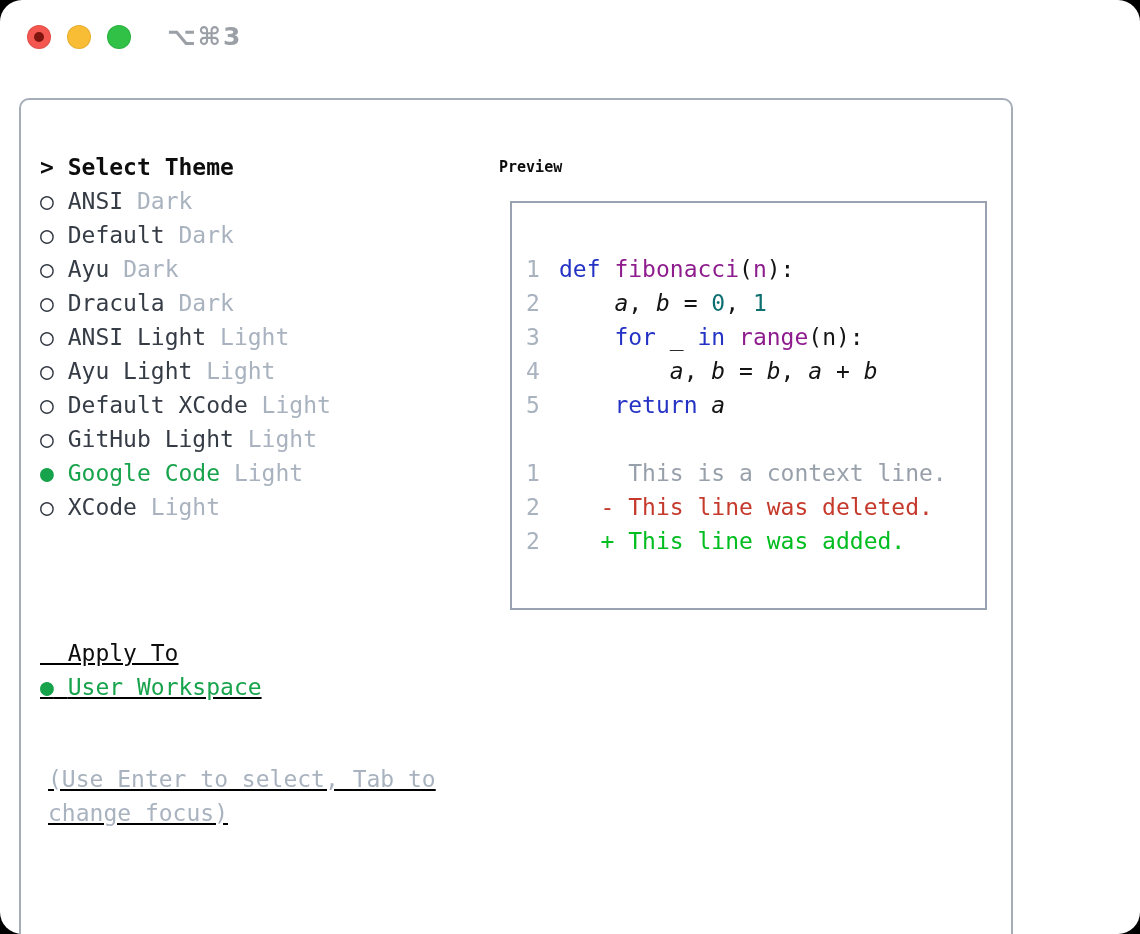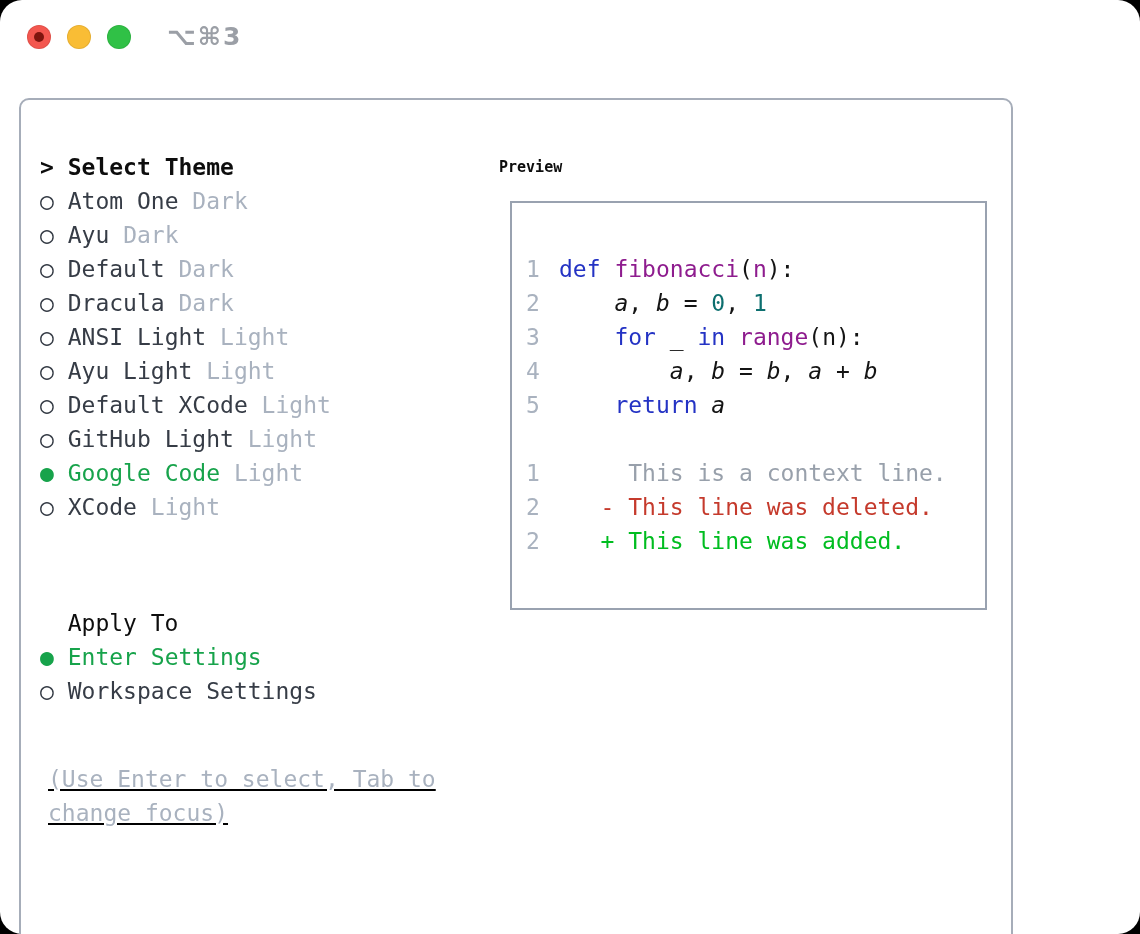"○ ANSI Dark" div.row { html: none -> <div><span>○</span><span> </span><span>ANSI</span><span> </span><span>Dark</span></div> }
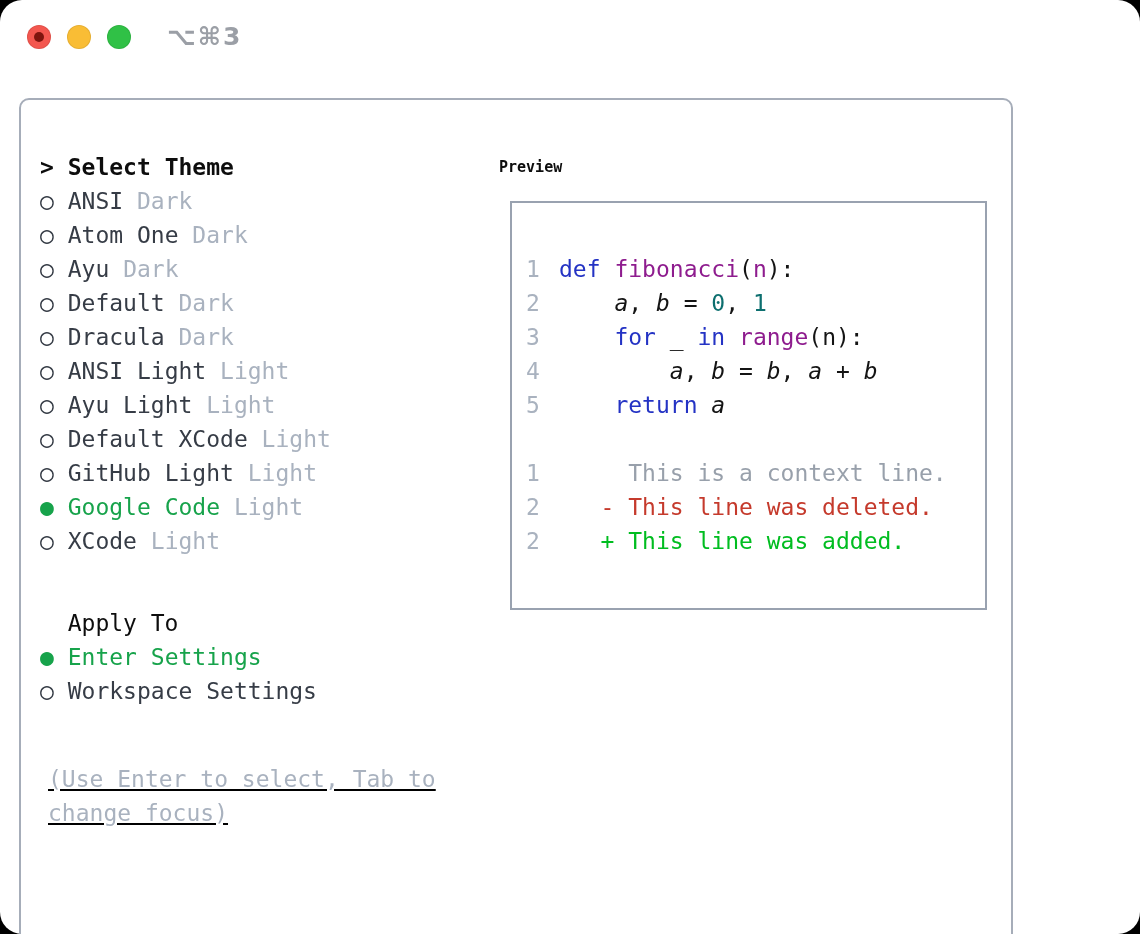"○ Atom One Dark" div.row { html: <div><span>○</span><span> </span><span>Atom One</span><span> </span><span>Dark</span></div> -> none }
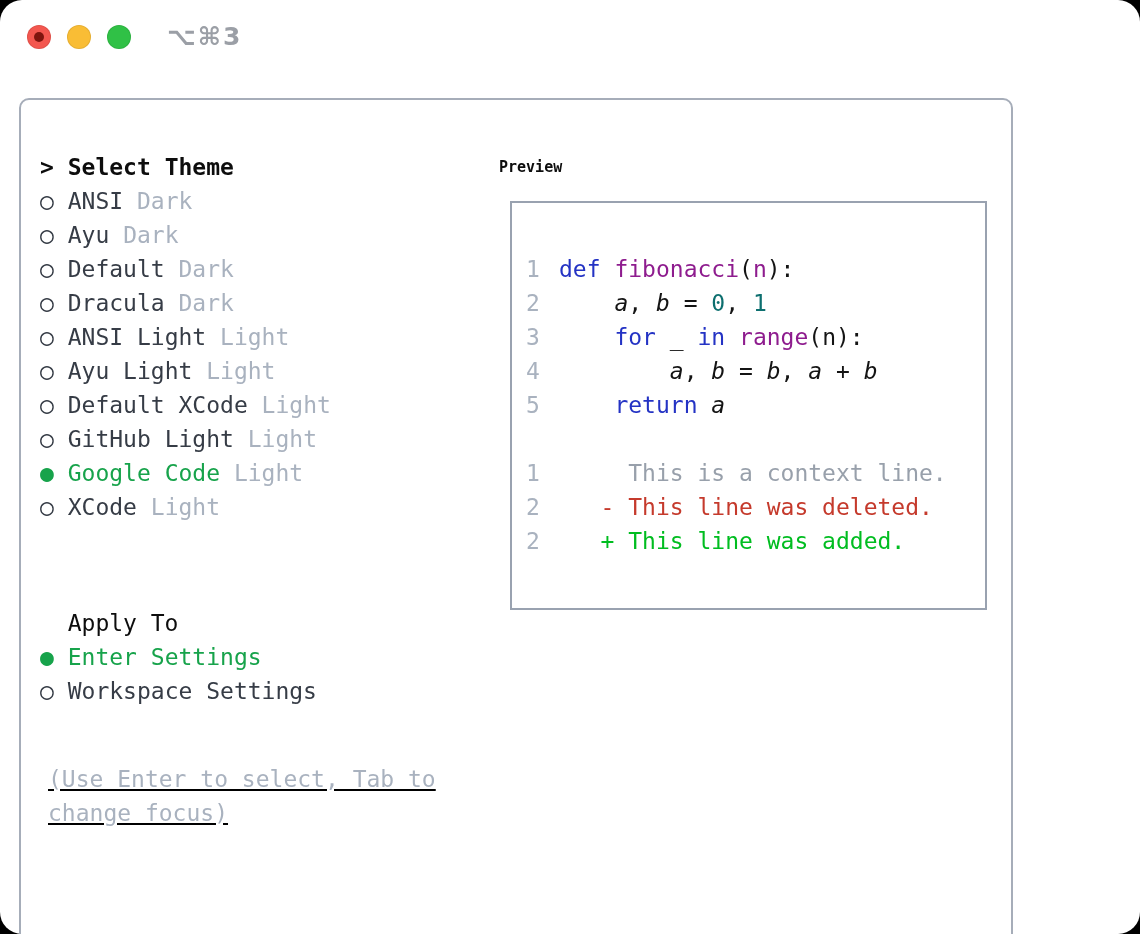"○ Ayu Dark" div.row { order: before "○ Default Dark" -> after "○ Default Dark" }
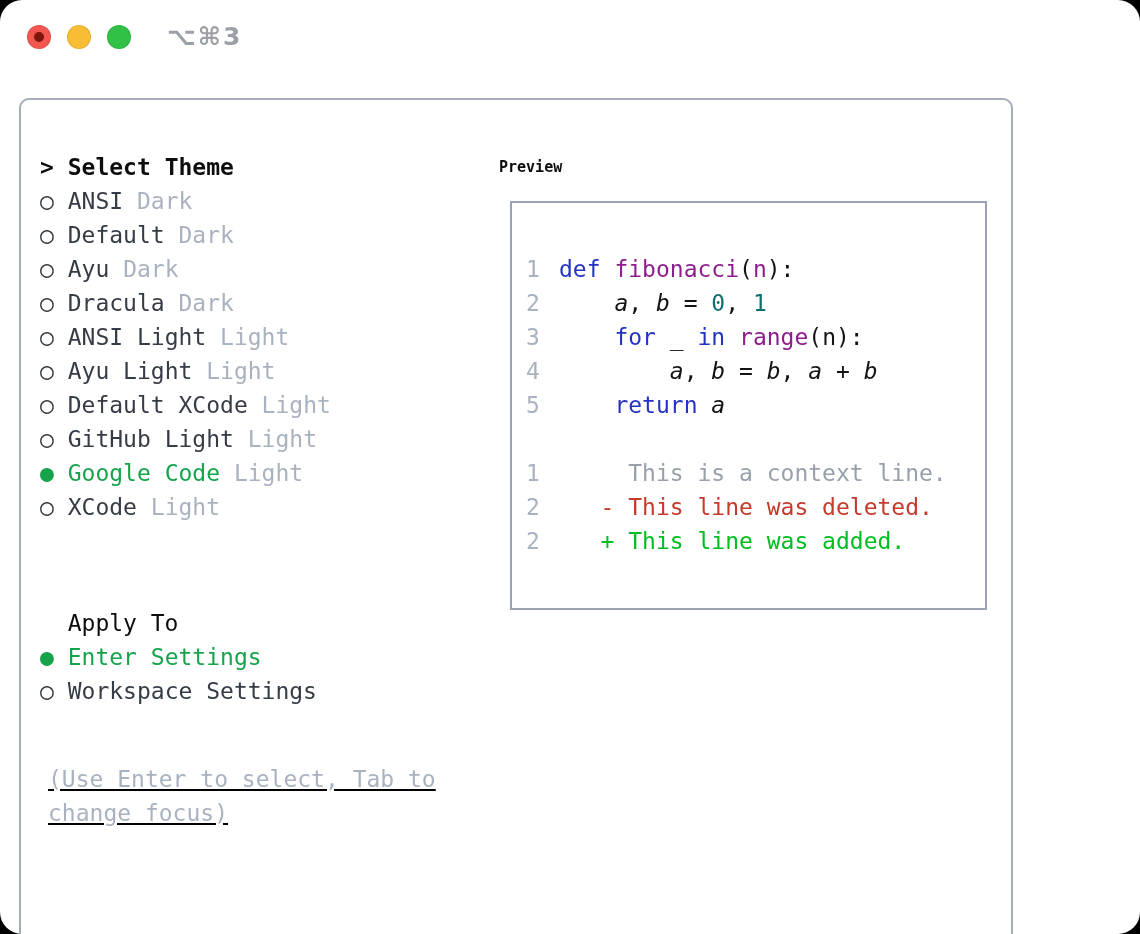"Apply To" .apply-list { text-decoration: none -> underline; top: 506px -> 536px }
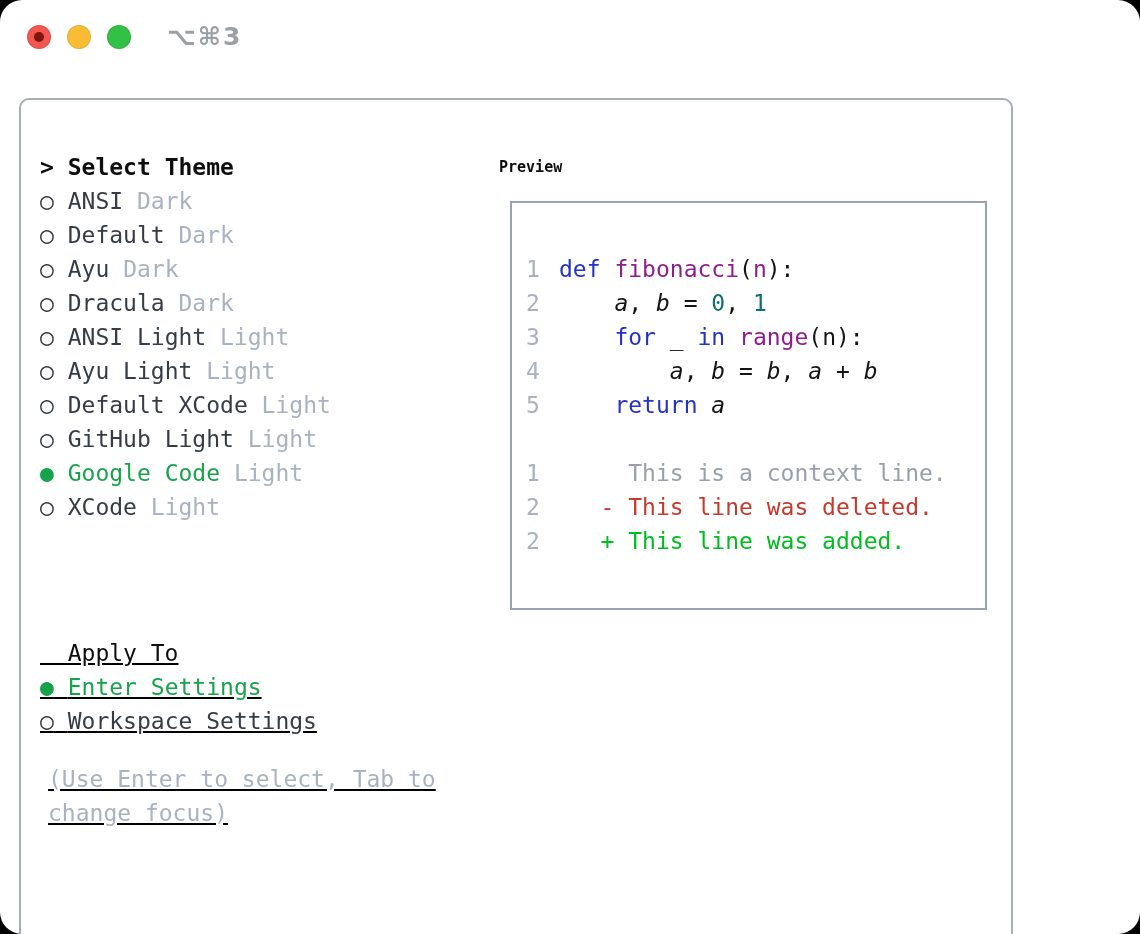"Enter Settings" span.nm-sel { text: Enter Settings -> User Workspace }
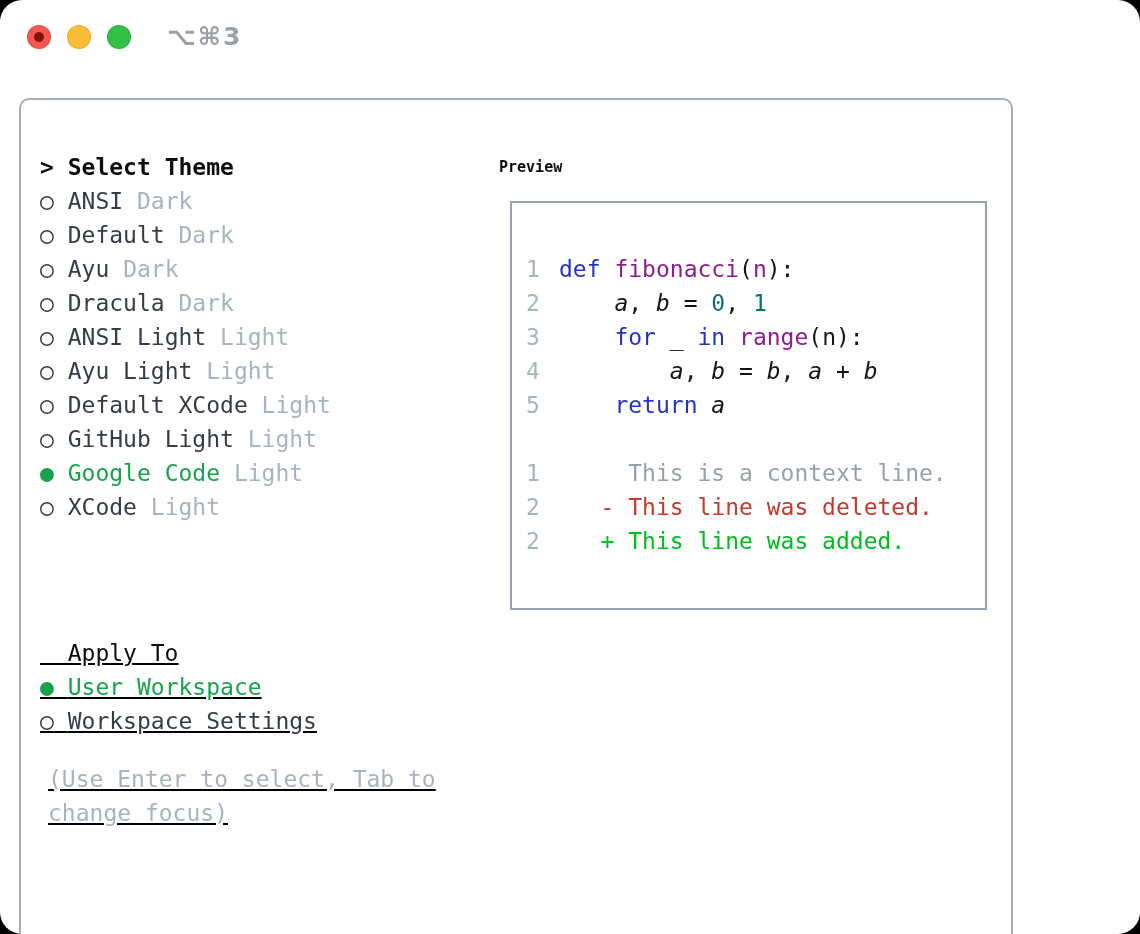"○ Workspace Settings" div.row { html: <div><span>○</span><span> </span><span>Workspace Settings</span></div> -> none }
